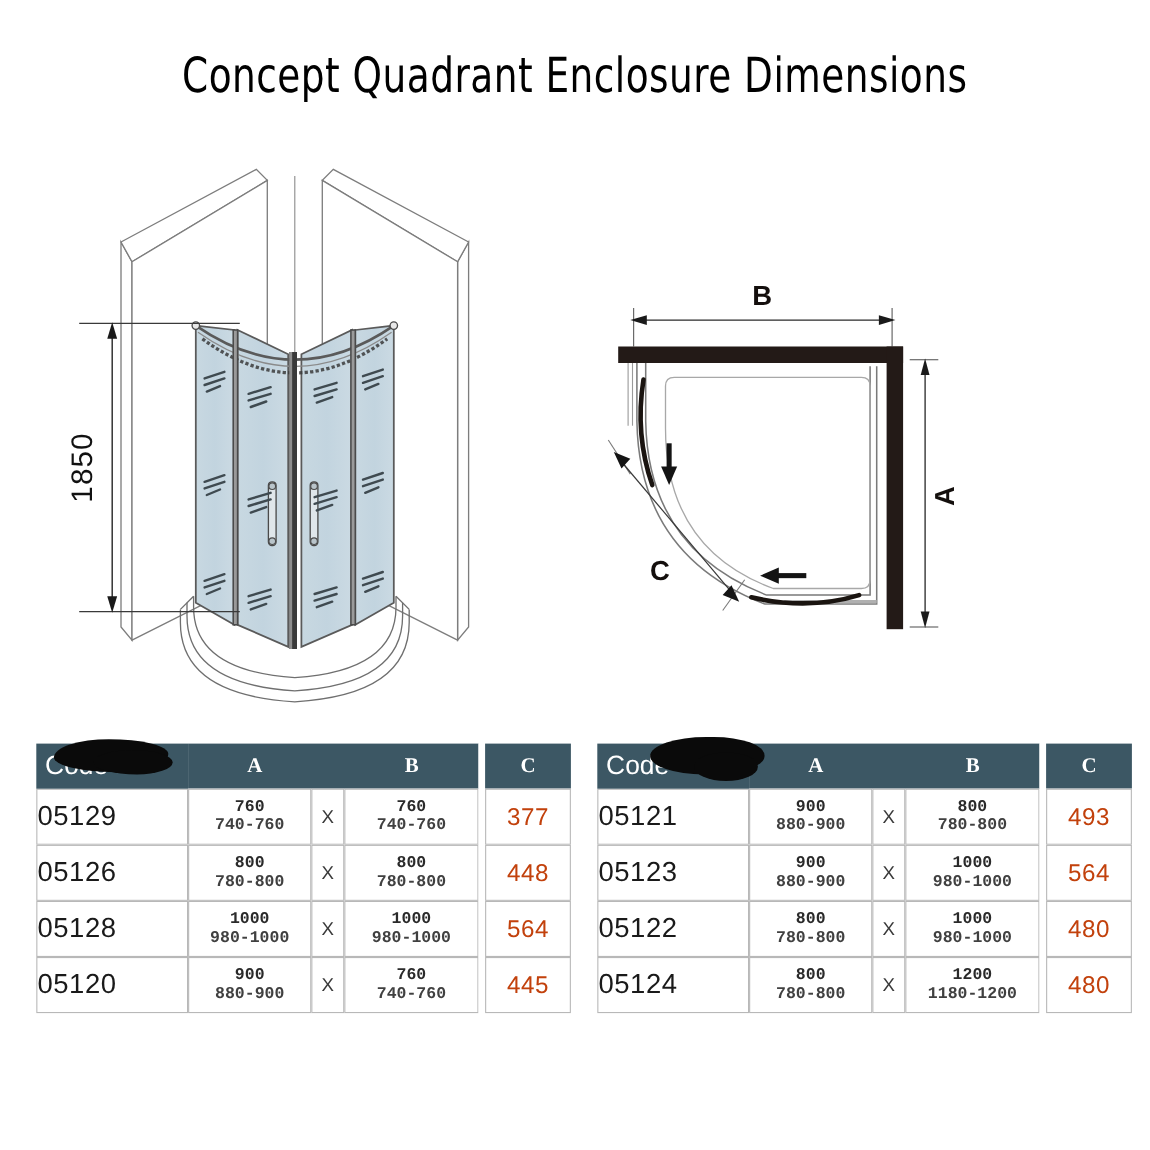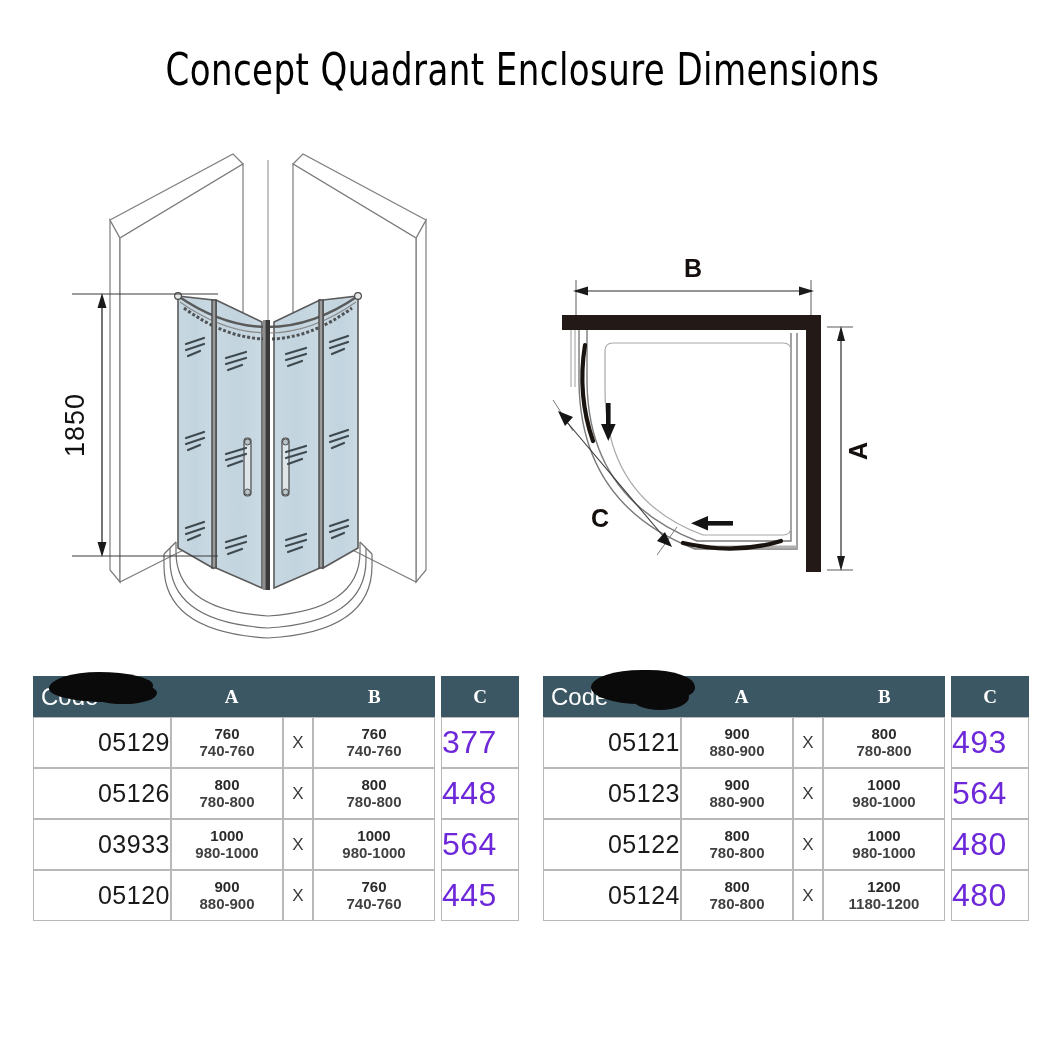"05129" .c-code { text-align: right -> left }
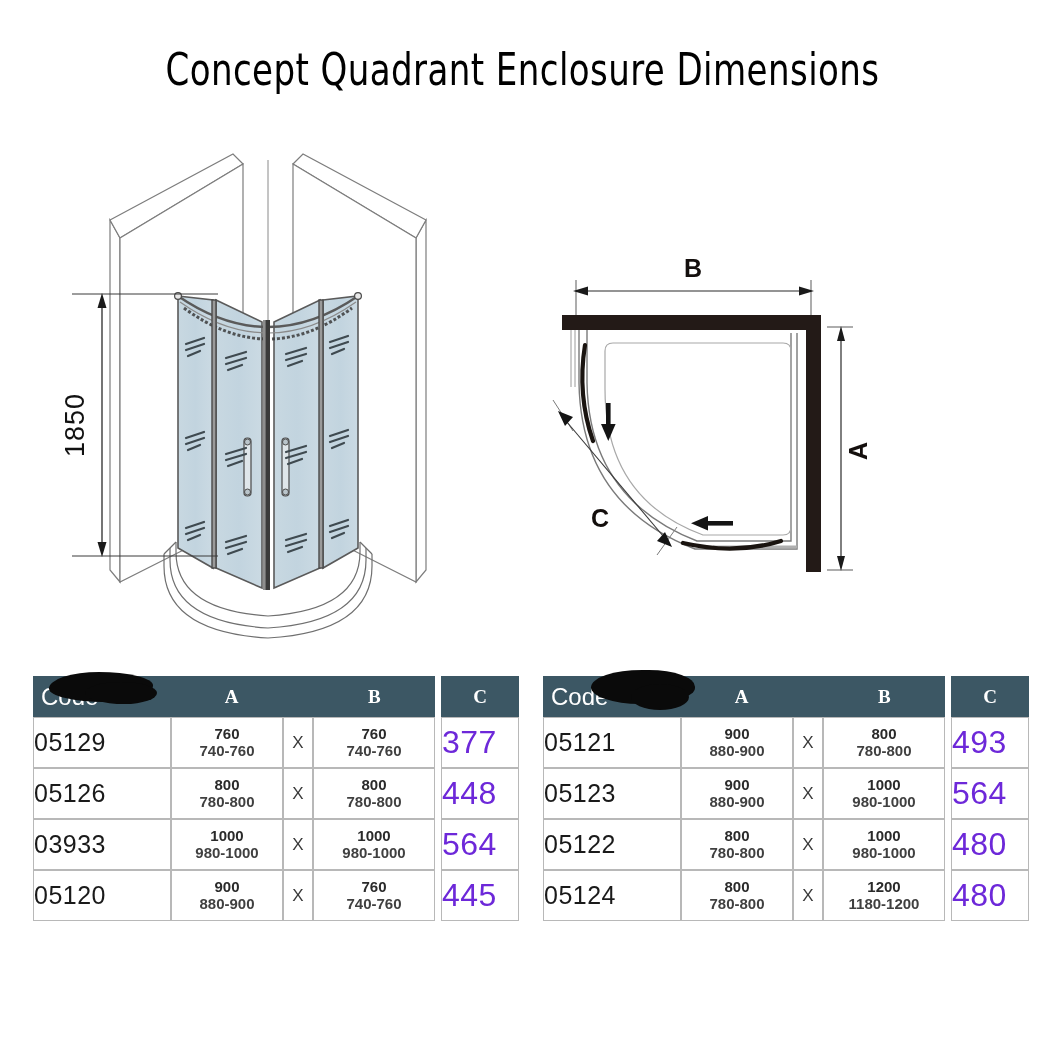"760" .dimbox { font-family: none -> Liberation Mono, monospace }
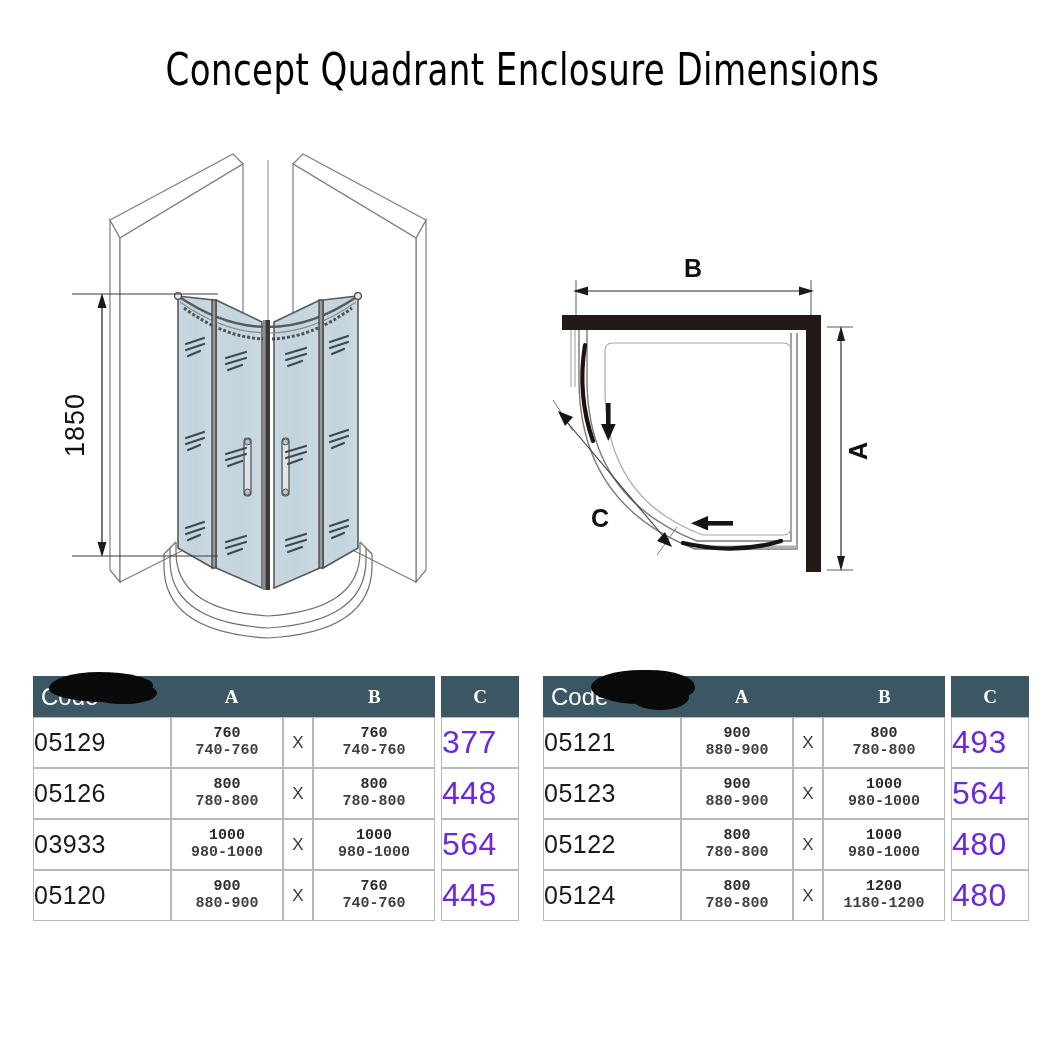"377" .c-val { color: #6d28d9 -> #c2410c; font-size: 32px -> 22px; text-align: none -> center }
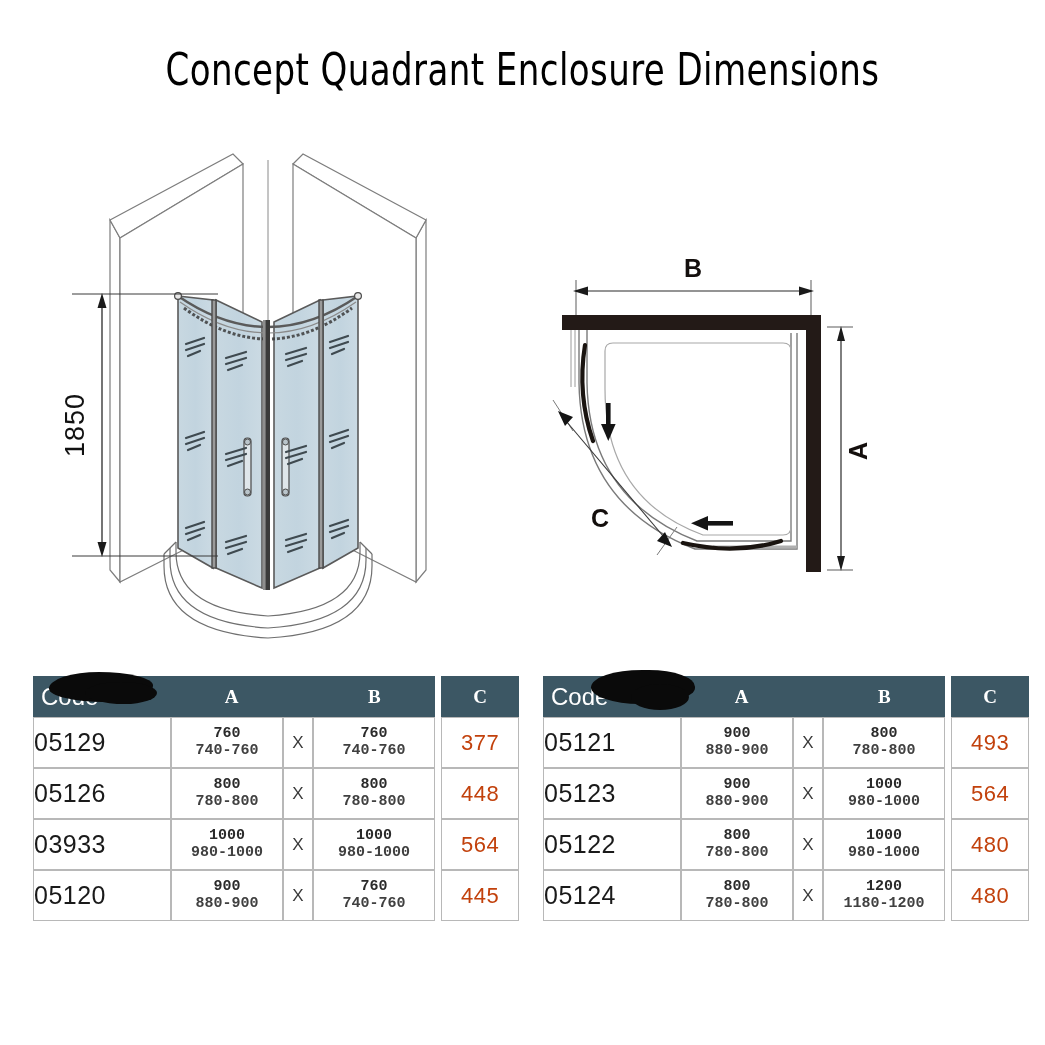"03933" td.c-code { text: 03933 -> 05128 }
